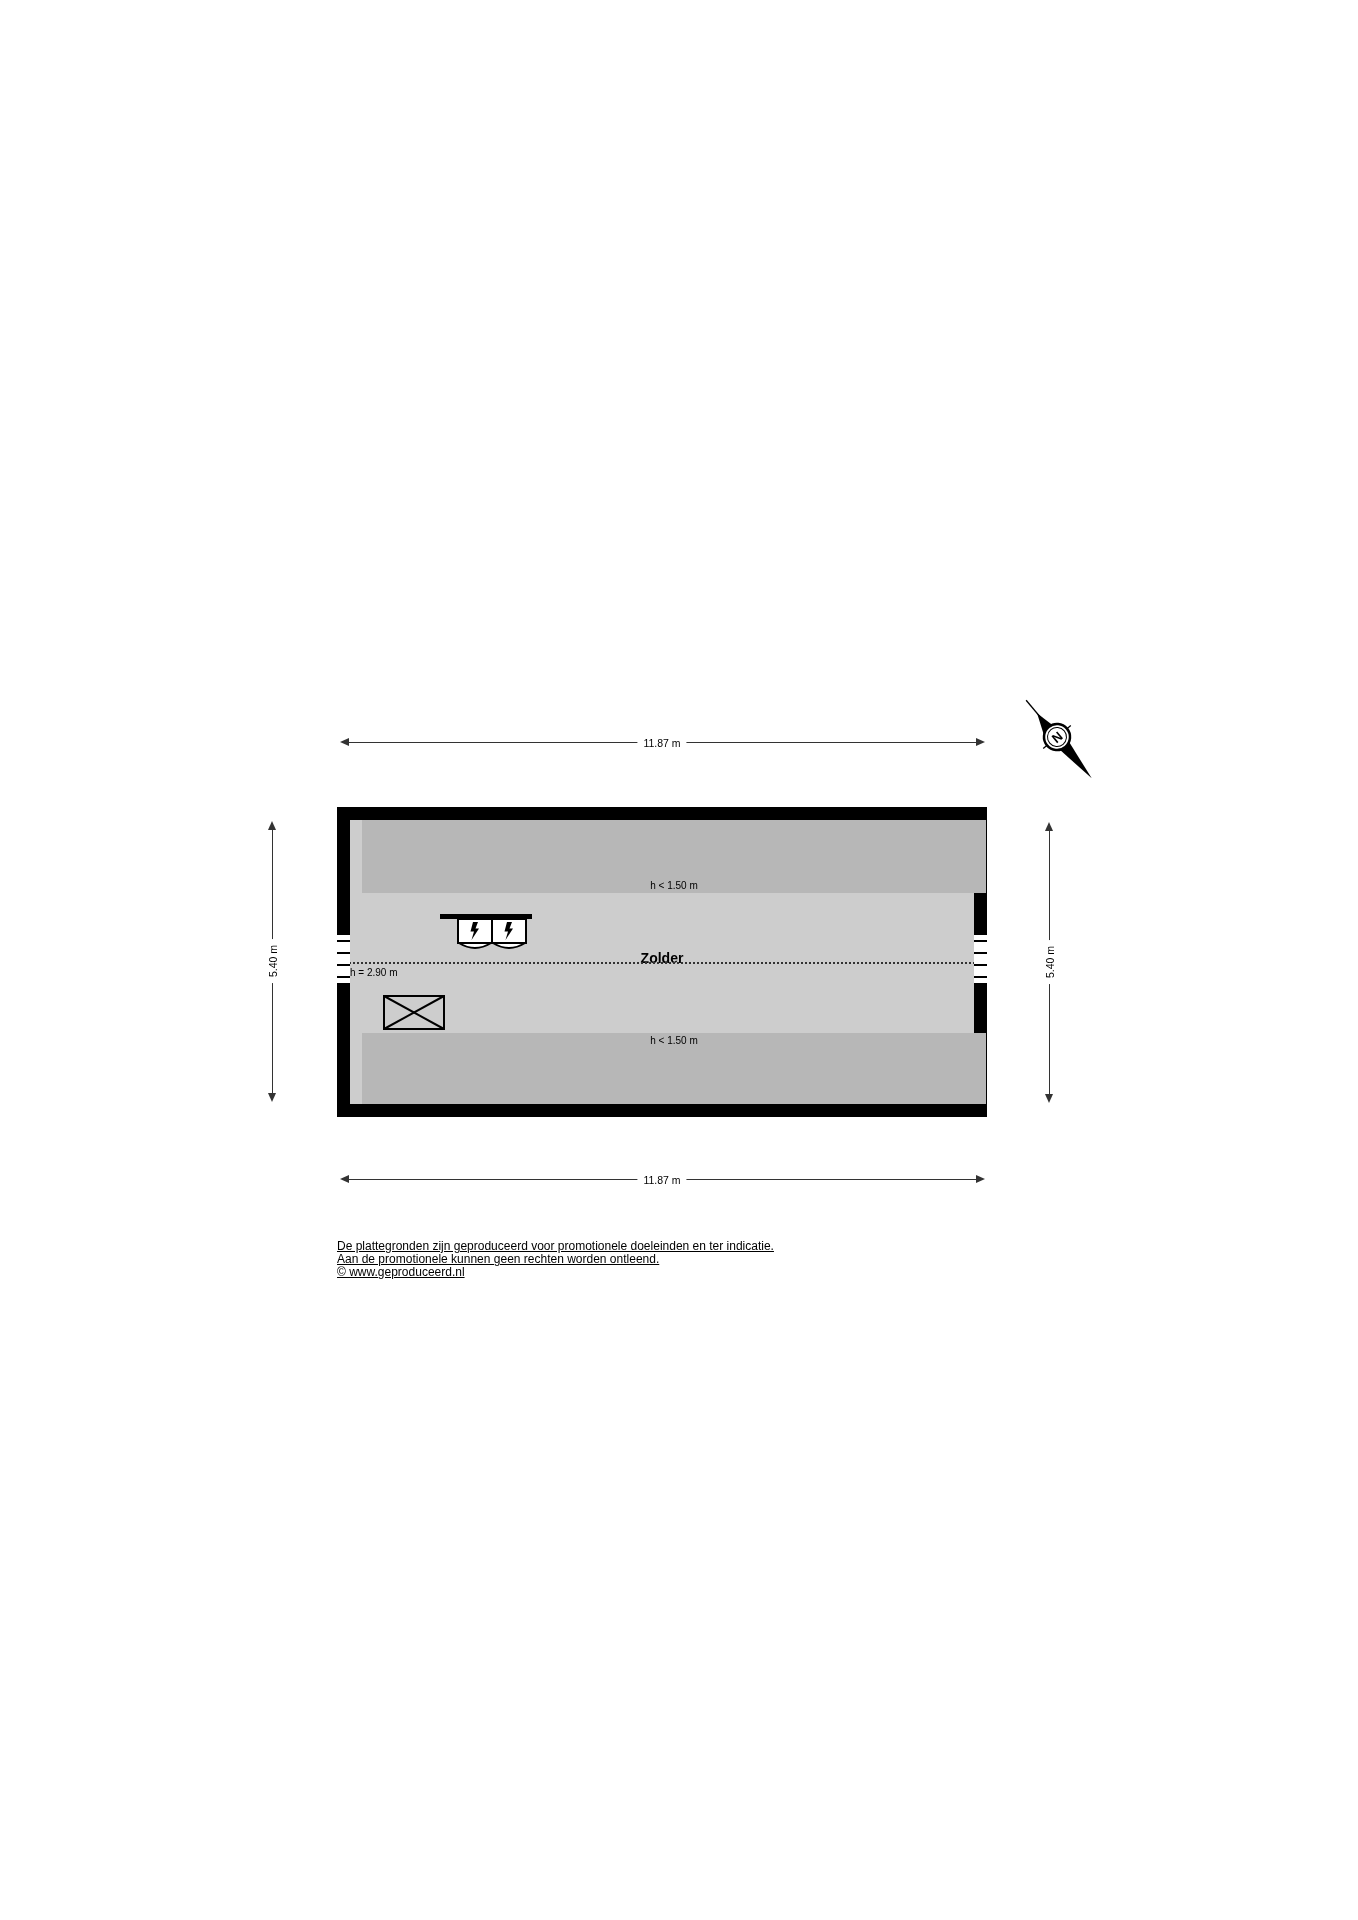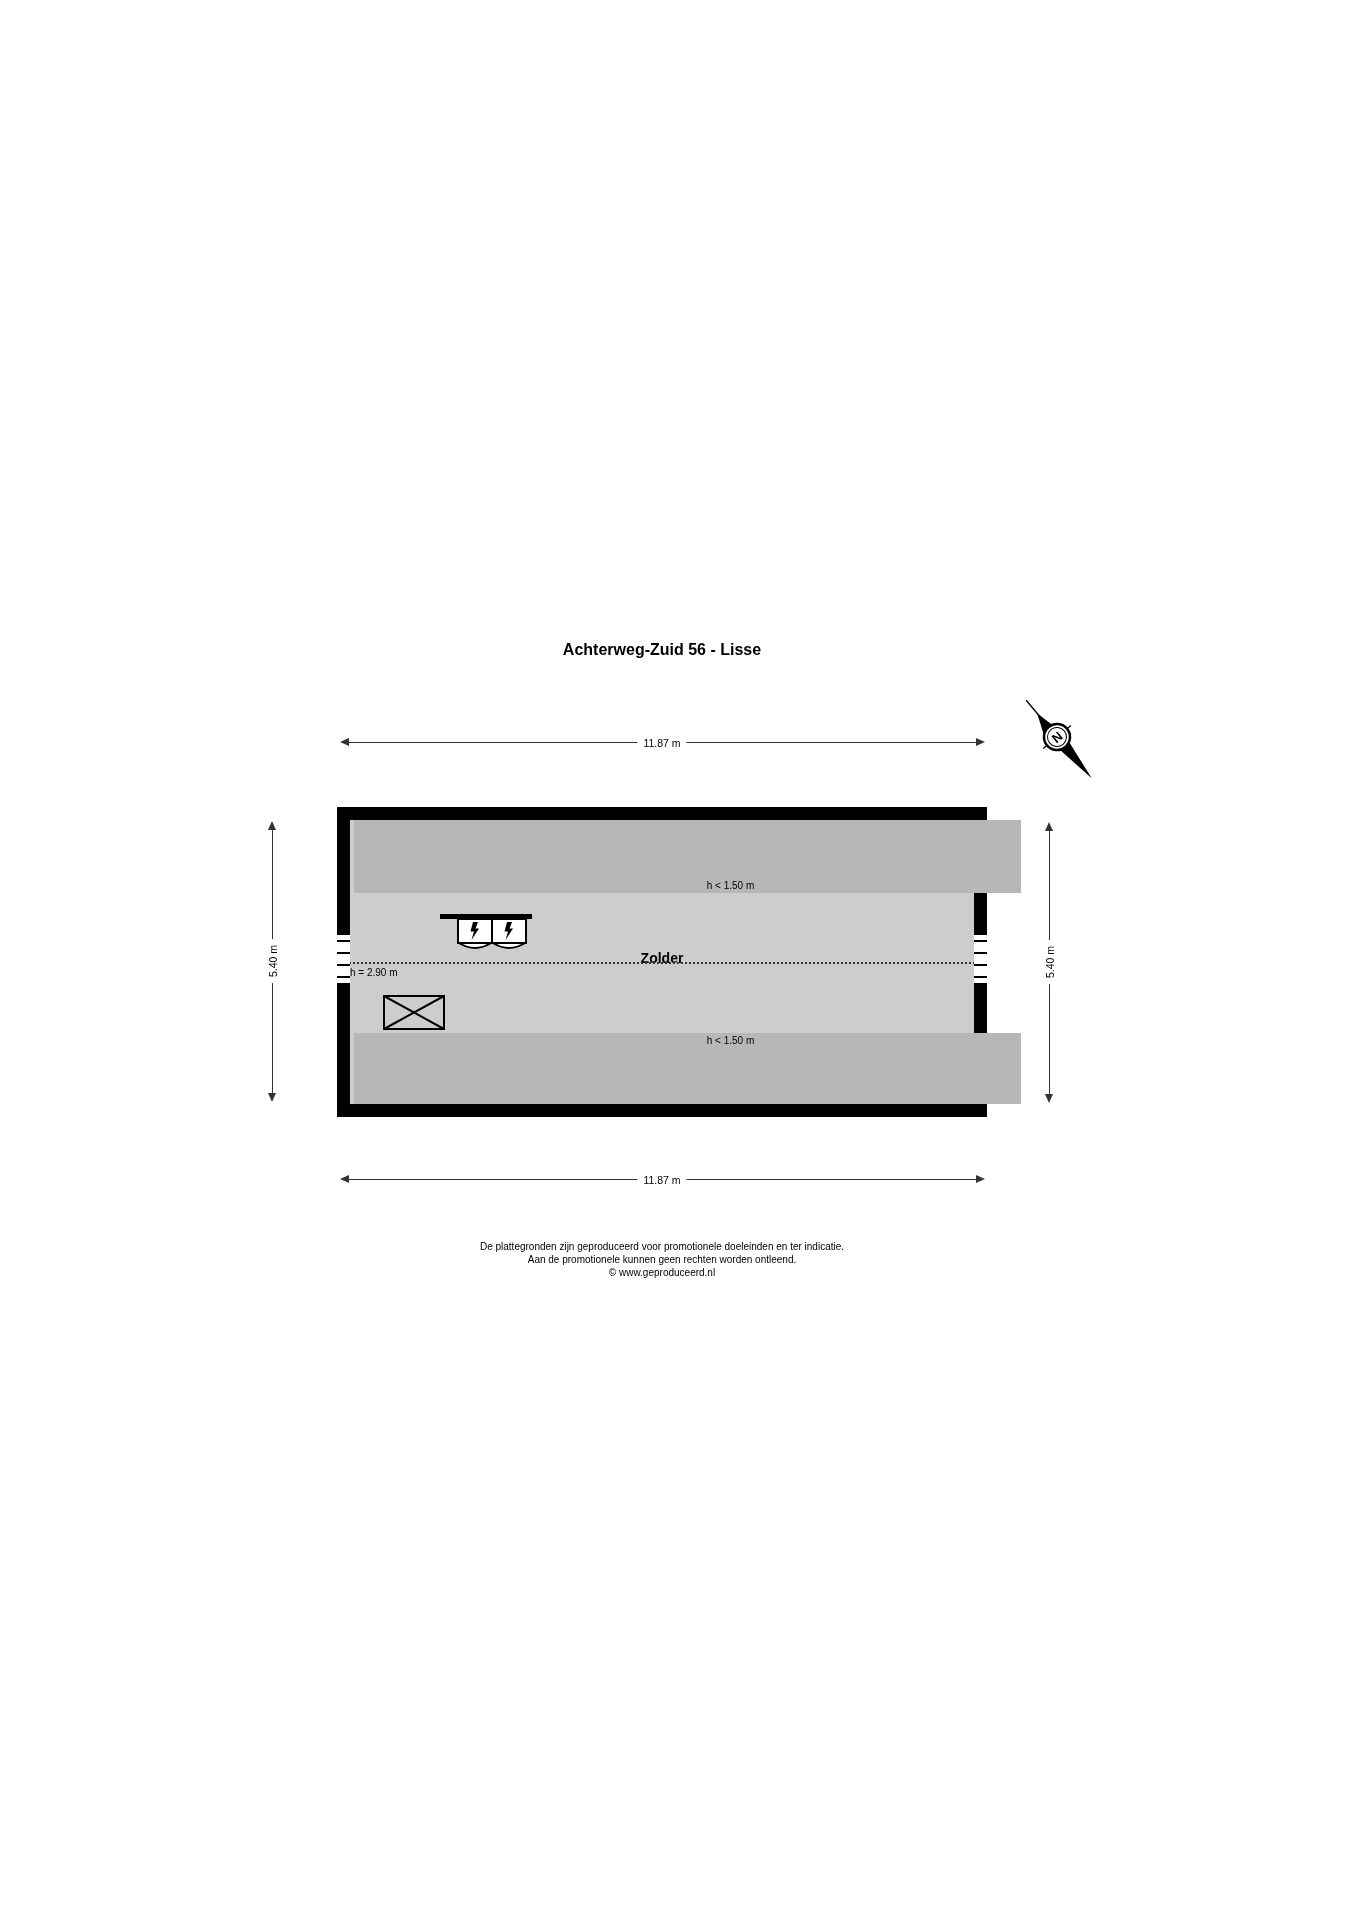"Achterweg-Zuid 56 - Lisse" div { html: <div>Achterweg-Zuid 56 - Lisse</div> -> none }
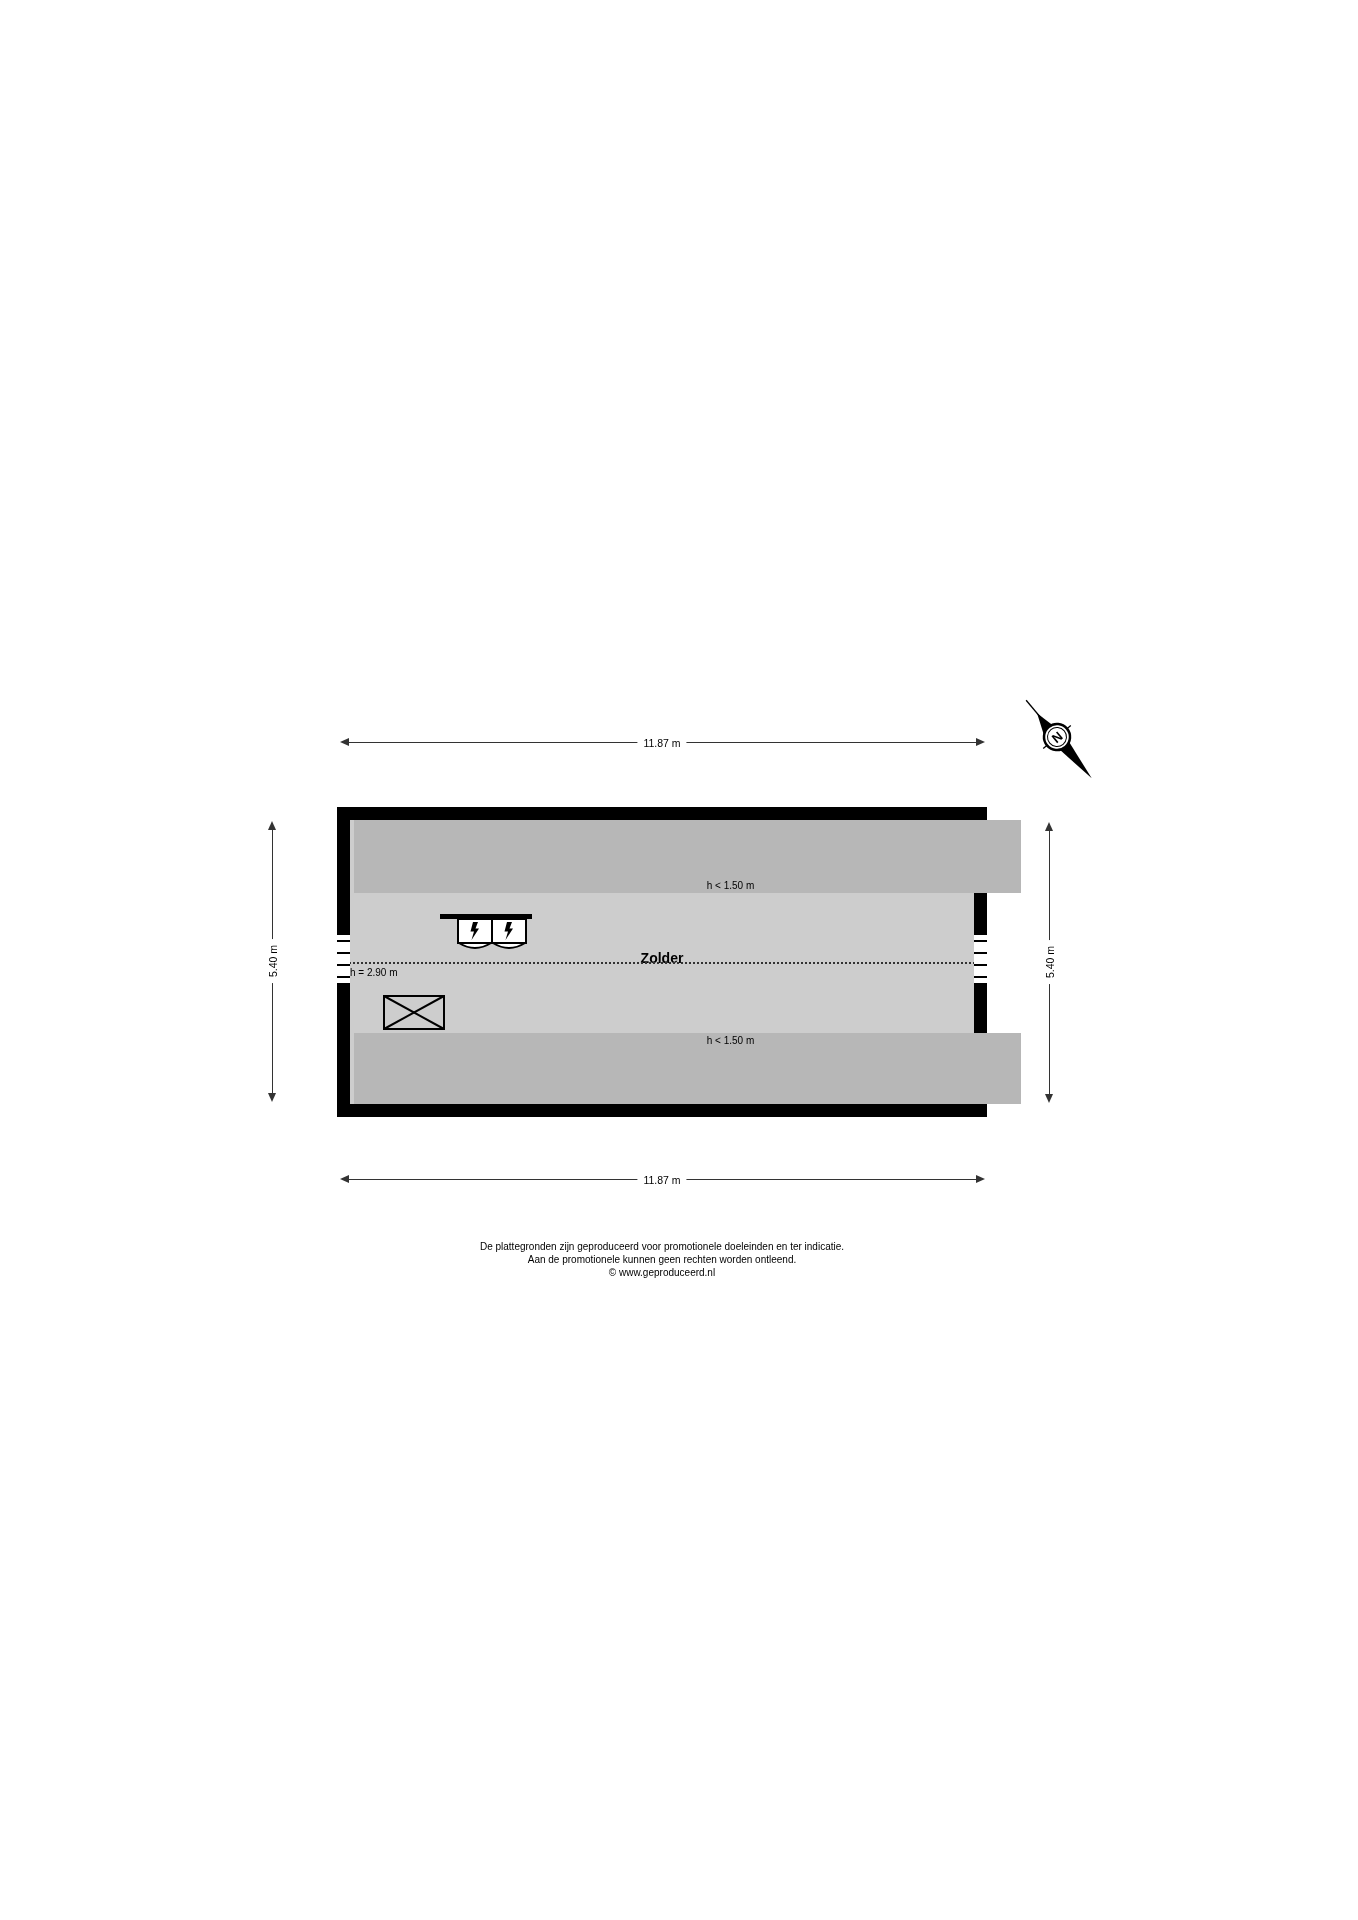"h < 1.50 m" .zone { left: 4px -> 12px; padding-left: 43px -> none }
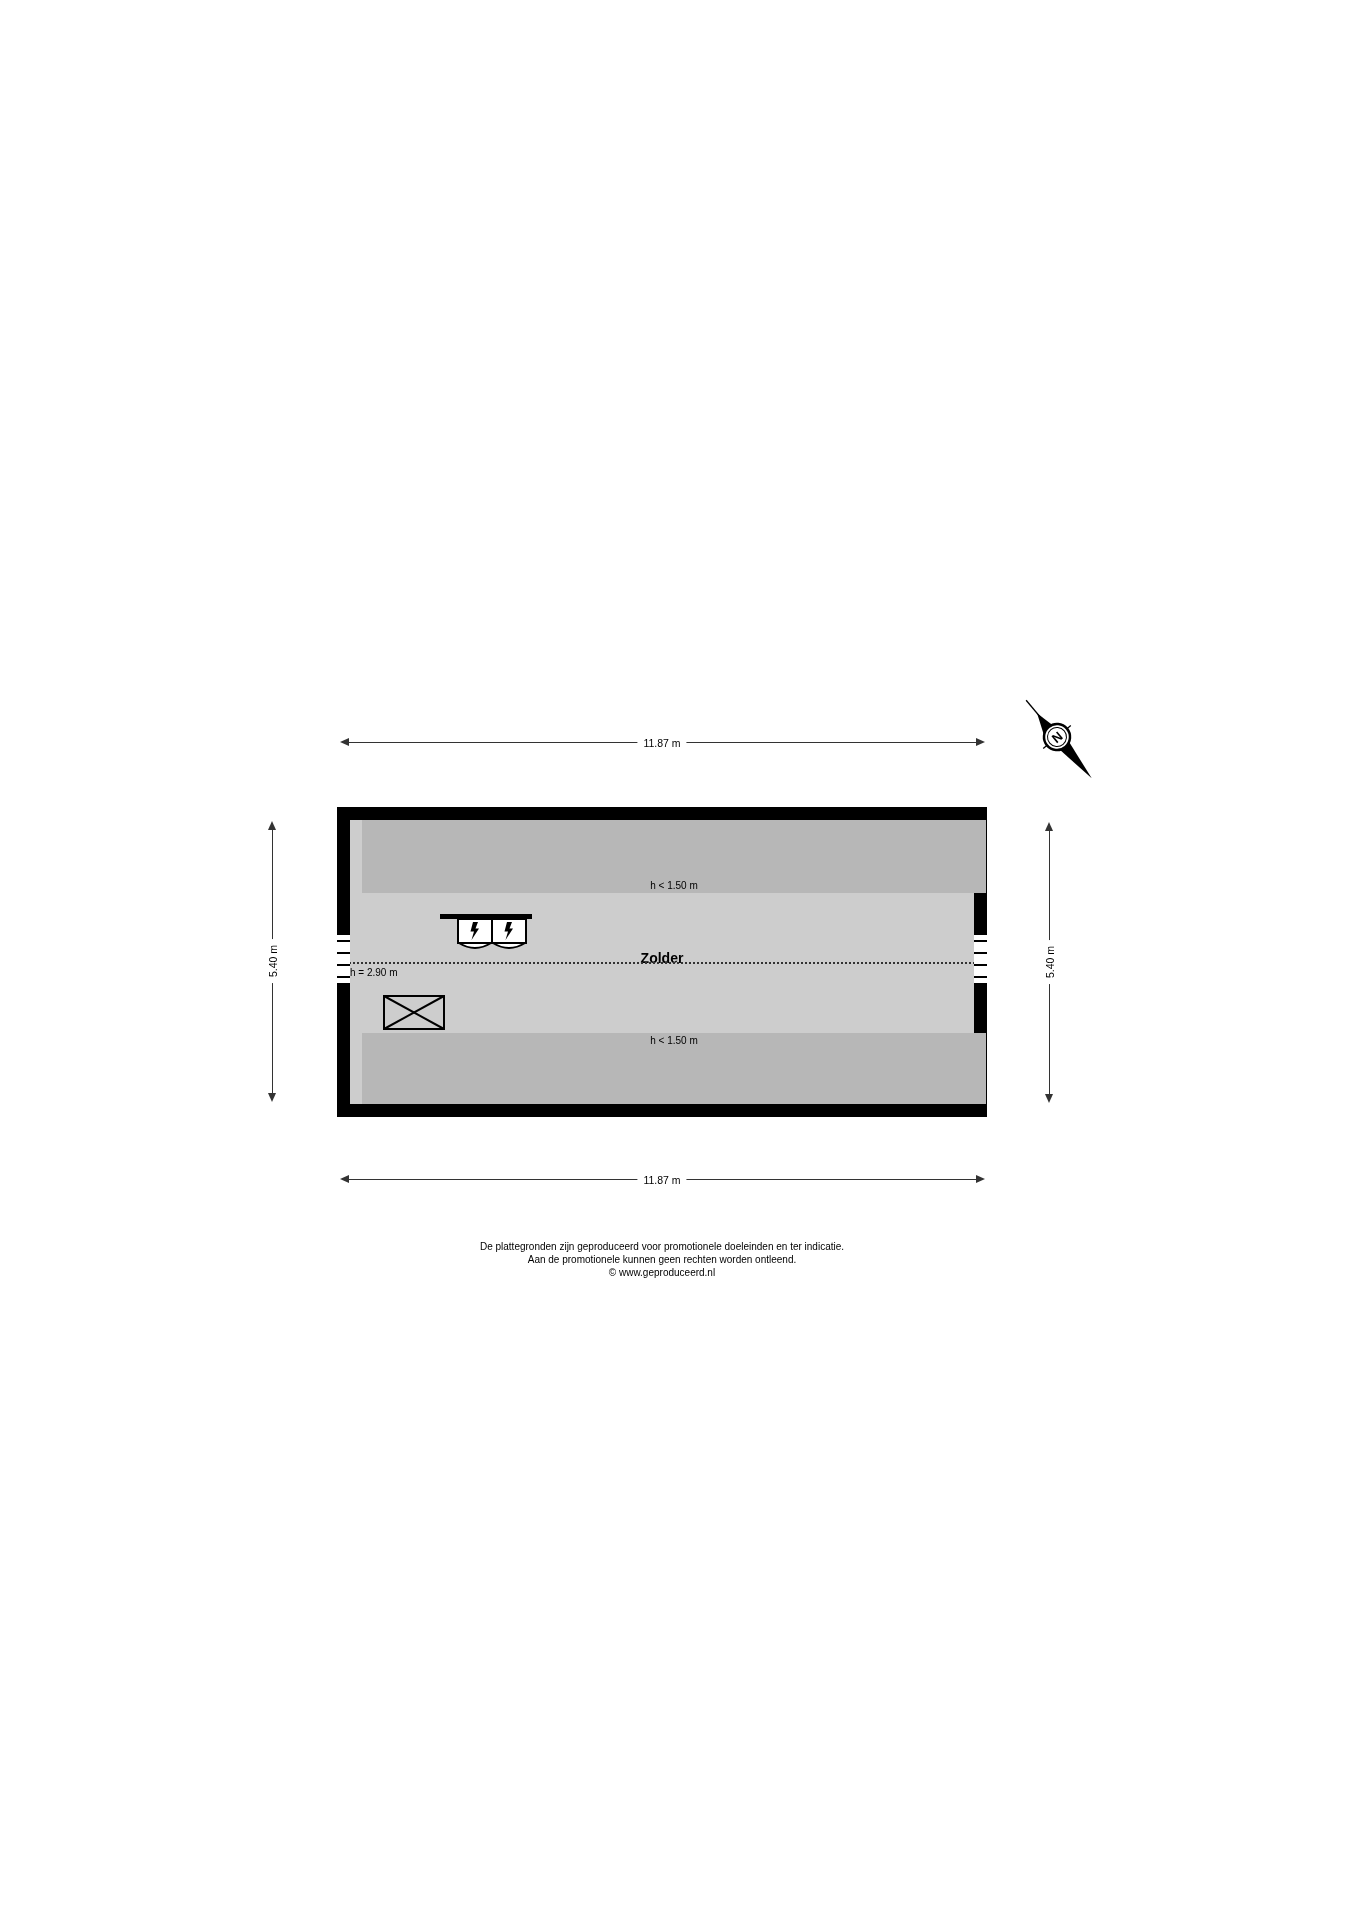"De plattegronden zijn geproduceerd voor" .footer { font-size: 10px -> 12px; text-align: center -> left; text-decoration: none -> underline }
